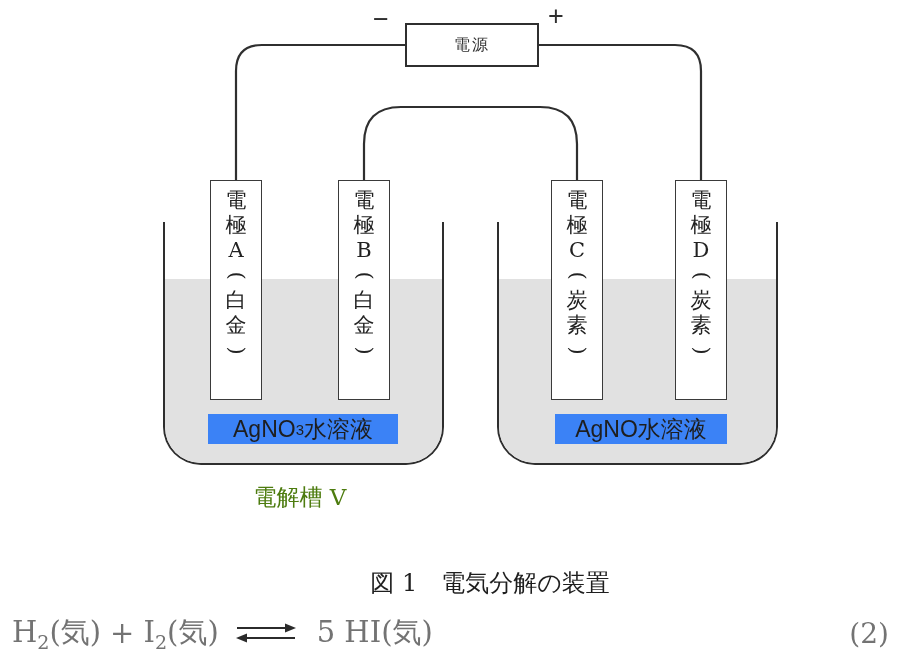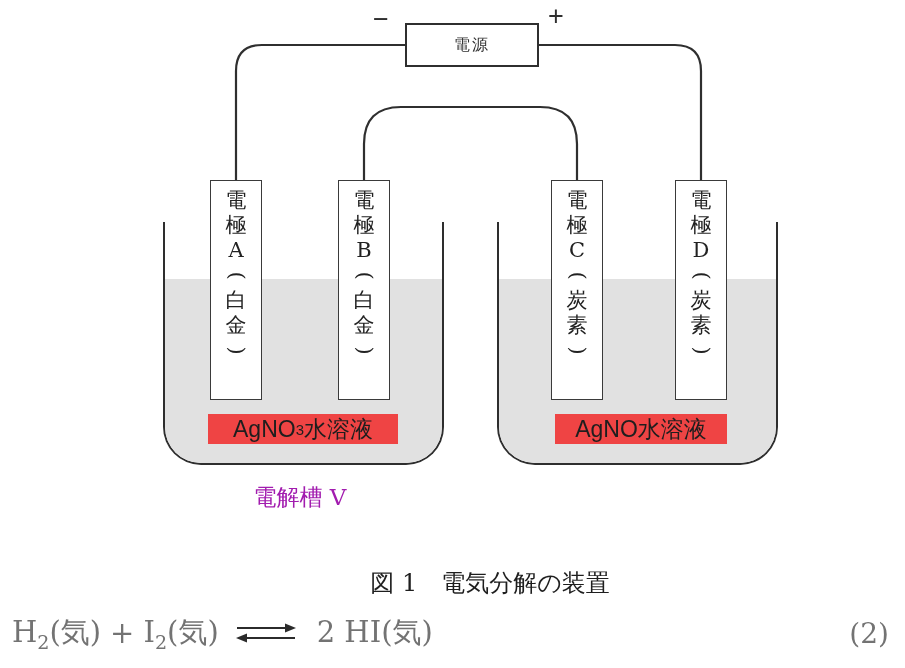"AgNO" .solution-label { background: #ef4444 -> #3b82f6 }
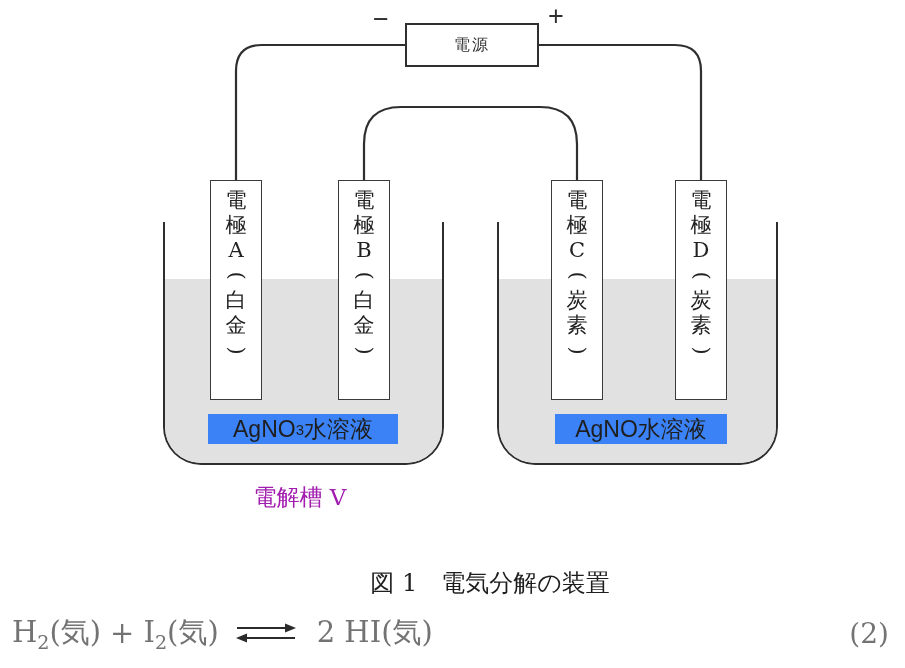"電解槽 V" .cell-label { color: #a21caf -> #4d7c0f }
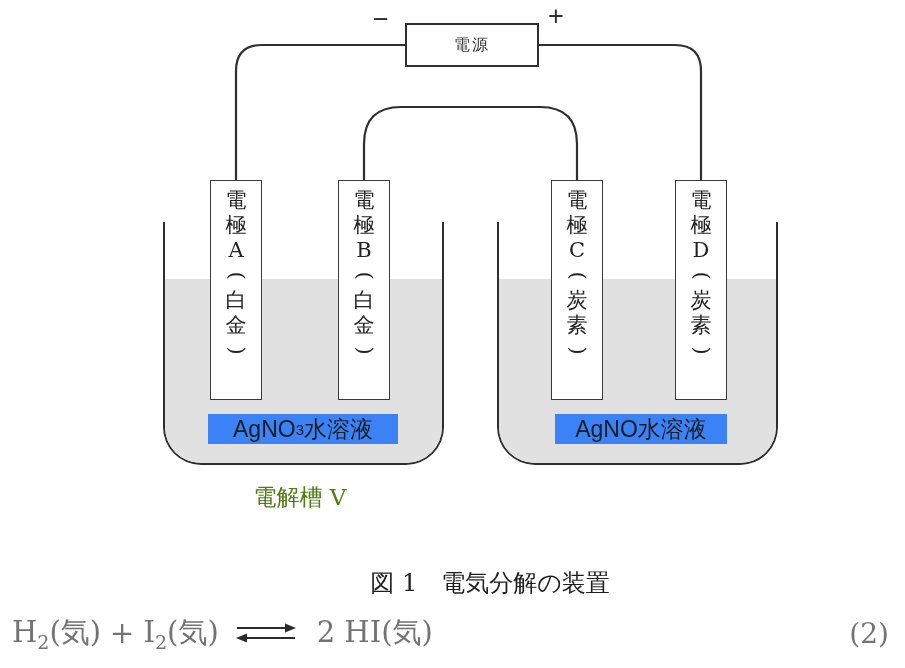"2 HI" span { text: 2 -> 5 }
